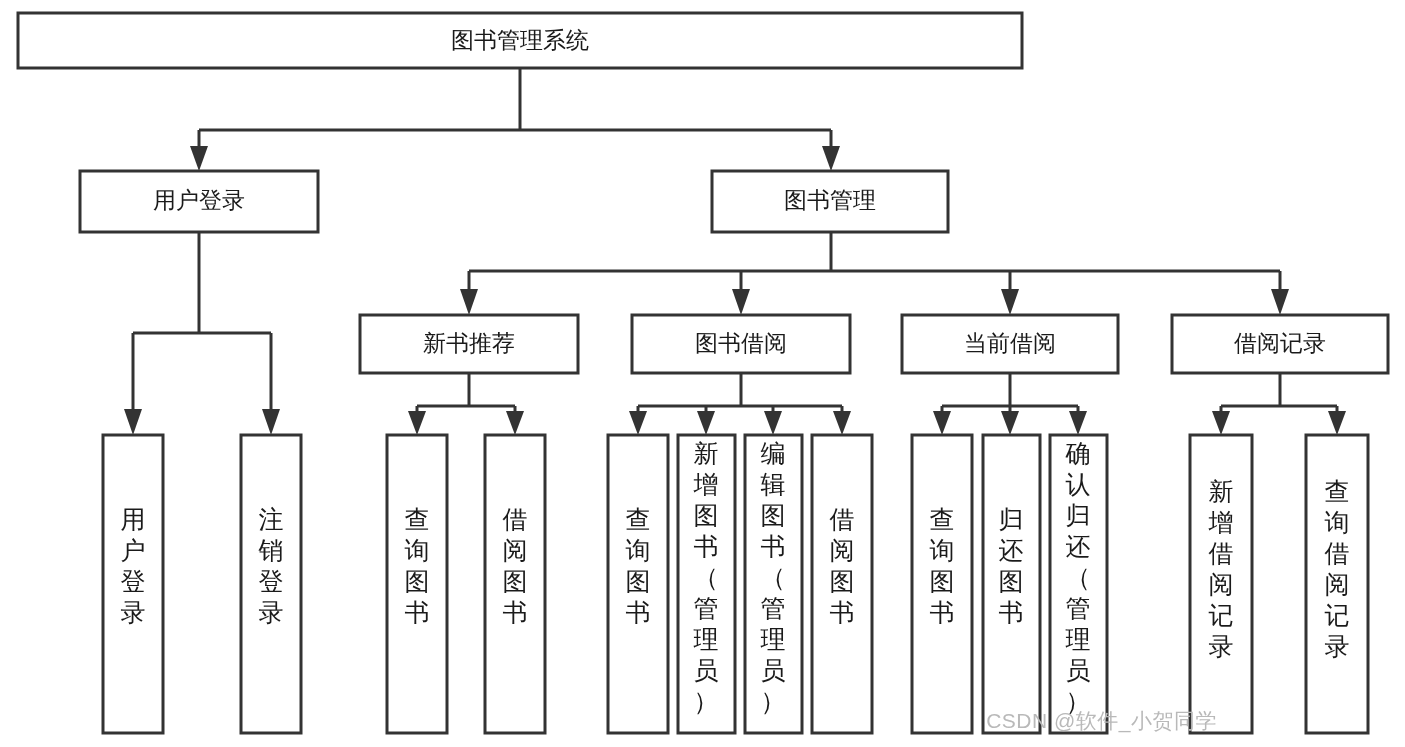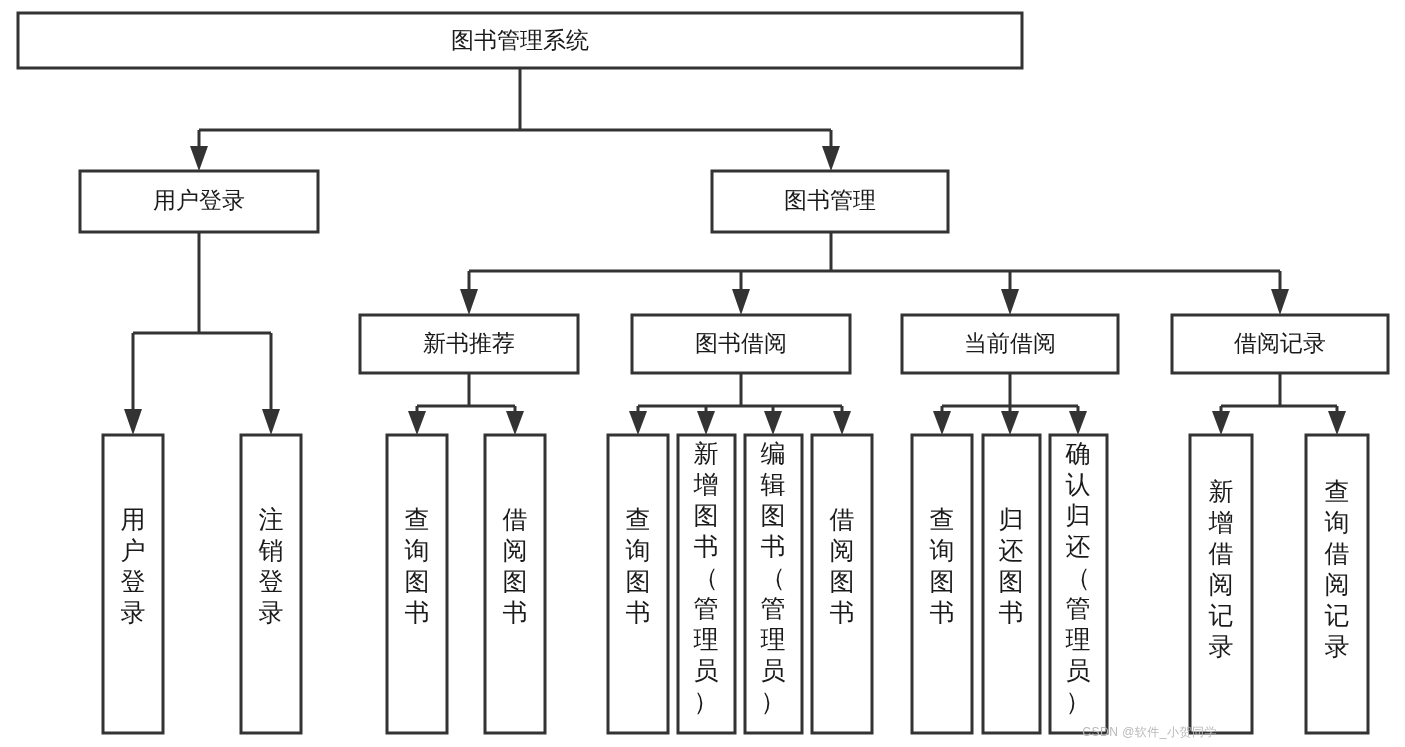"CSDN @软件_小贺同学" .watermark { bottom: 6px -> 12px; font-size: 12px -> 21px }
